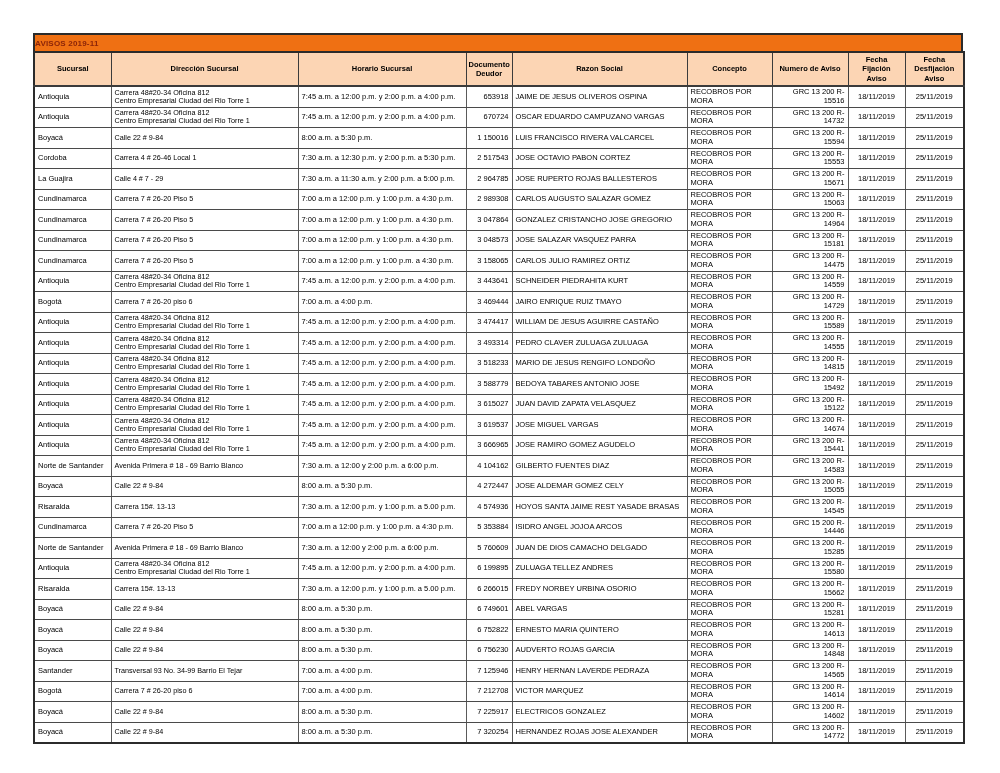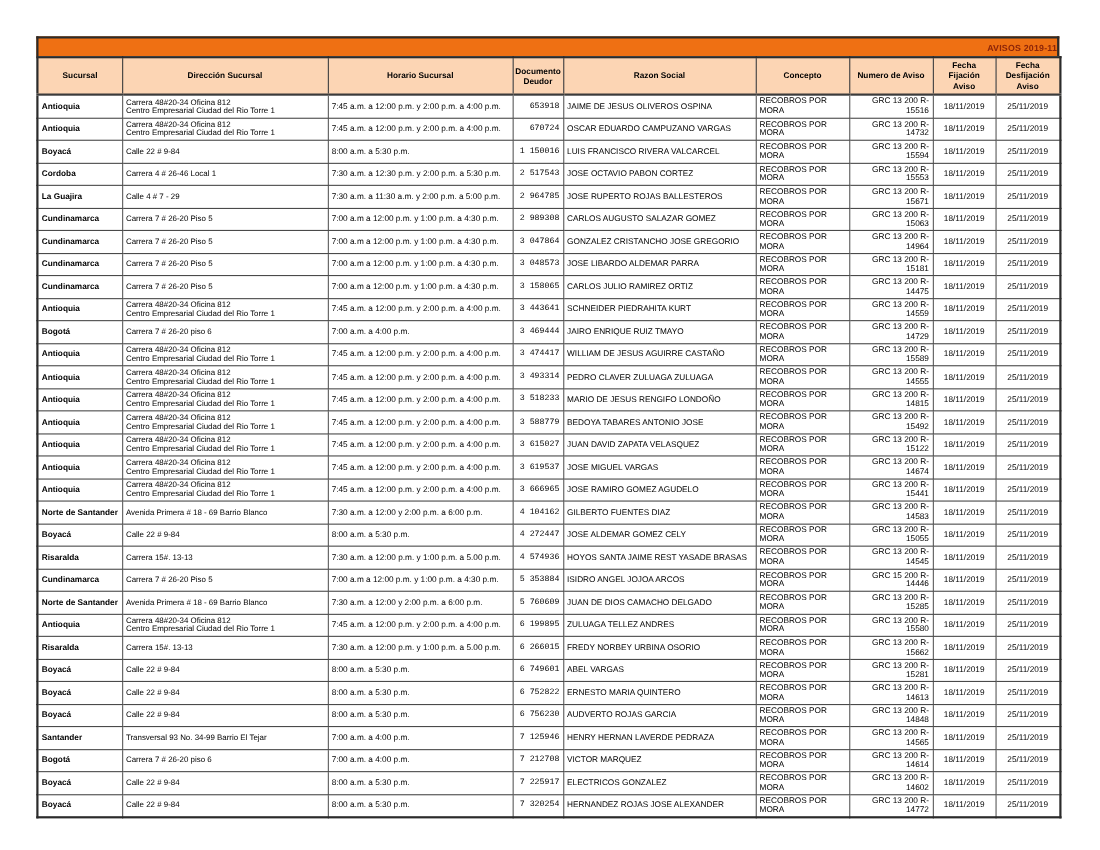"AVISOS 2019-11" .title-bar { text-align: right -> left }
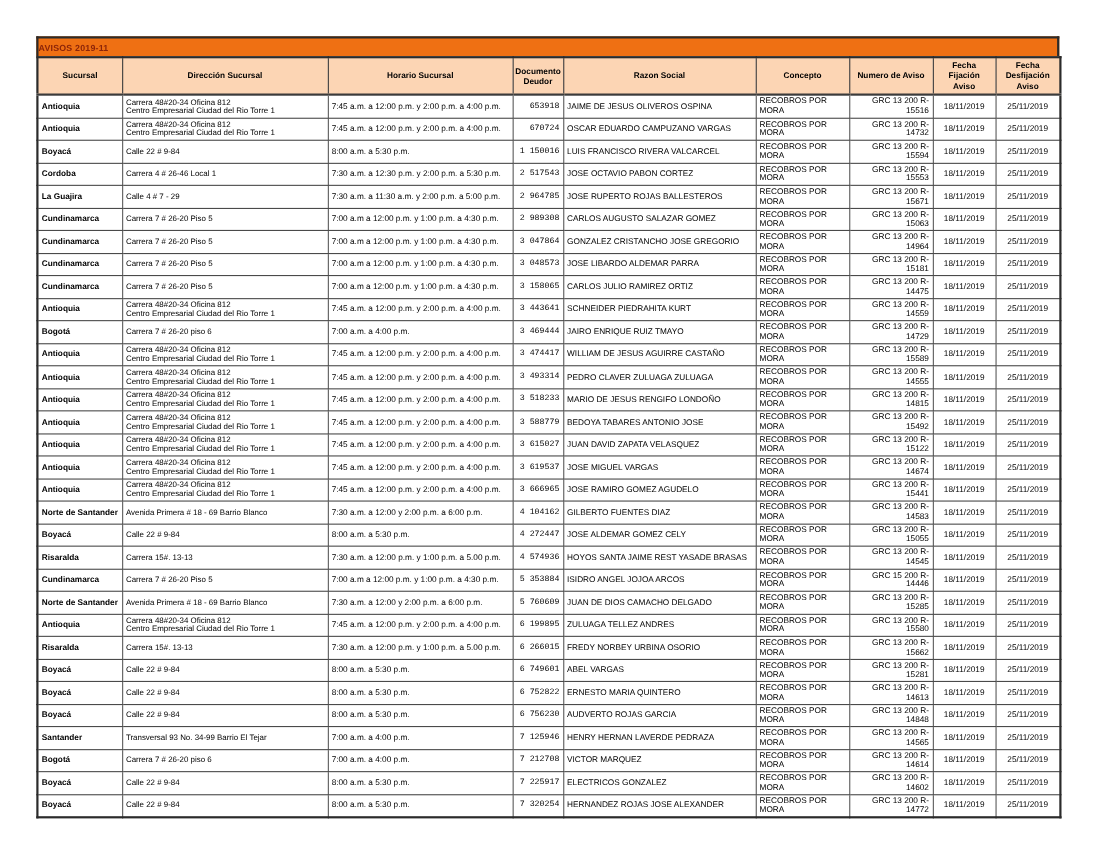"Antioquia" td.col-sucursal { font-weight: bold -> none }
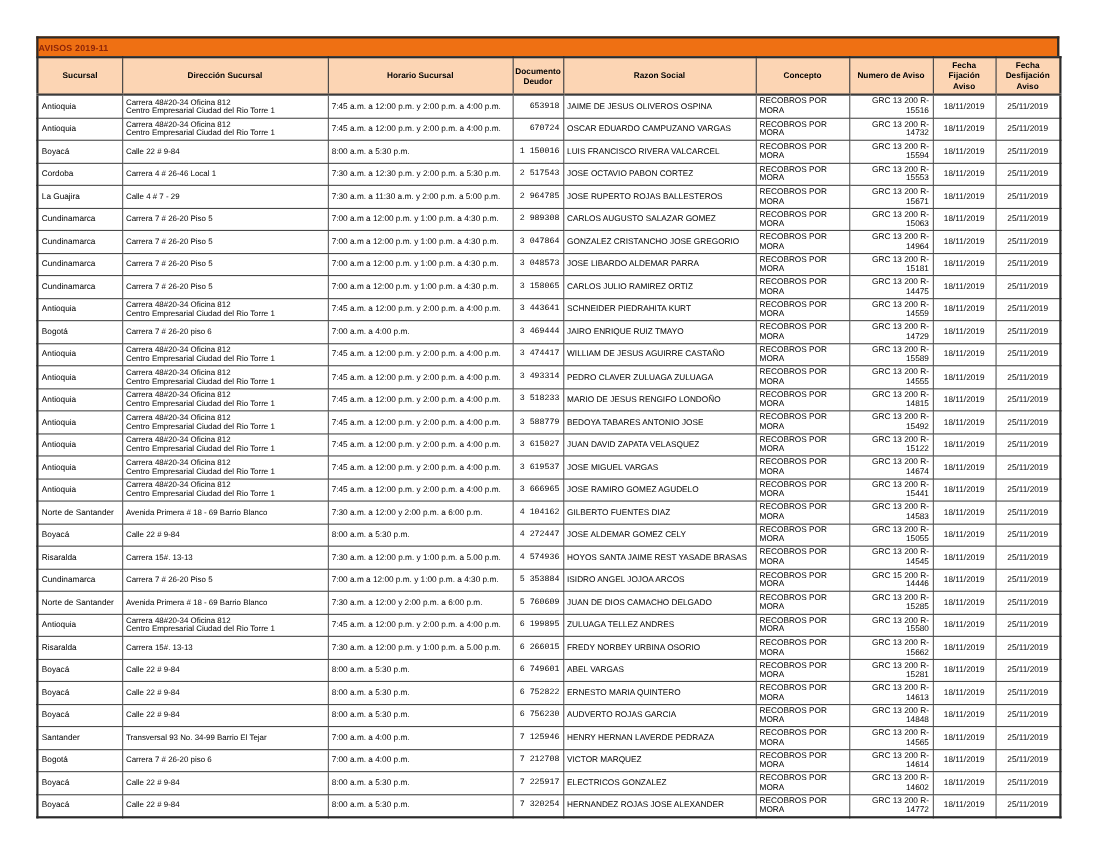"653918" td.col-documento { font-family: Liberation Mono, monospace -> none }
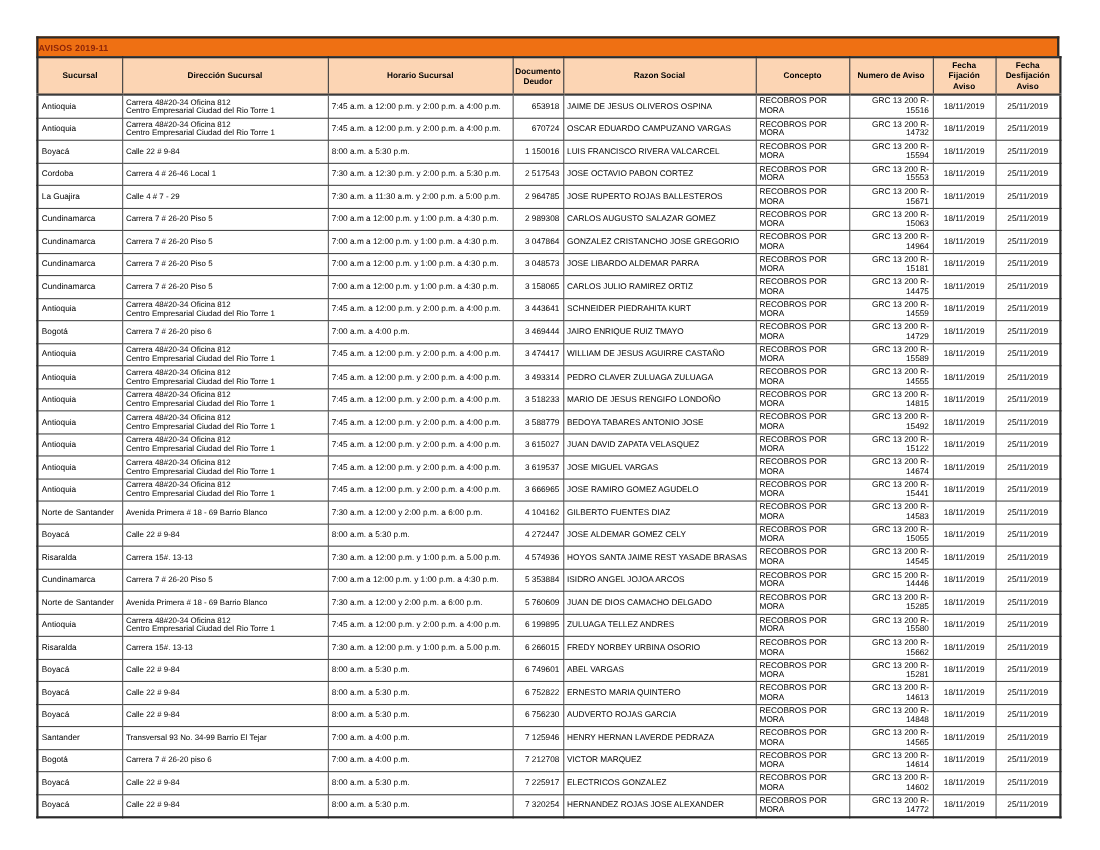"JOSE LIBARDO ALDEMAR PARRA" td.col-razon_social { text: LIBARDO ALDEMAR -> SALAZAR VASQUEZ }
